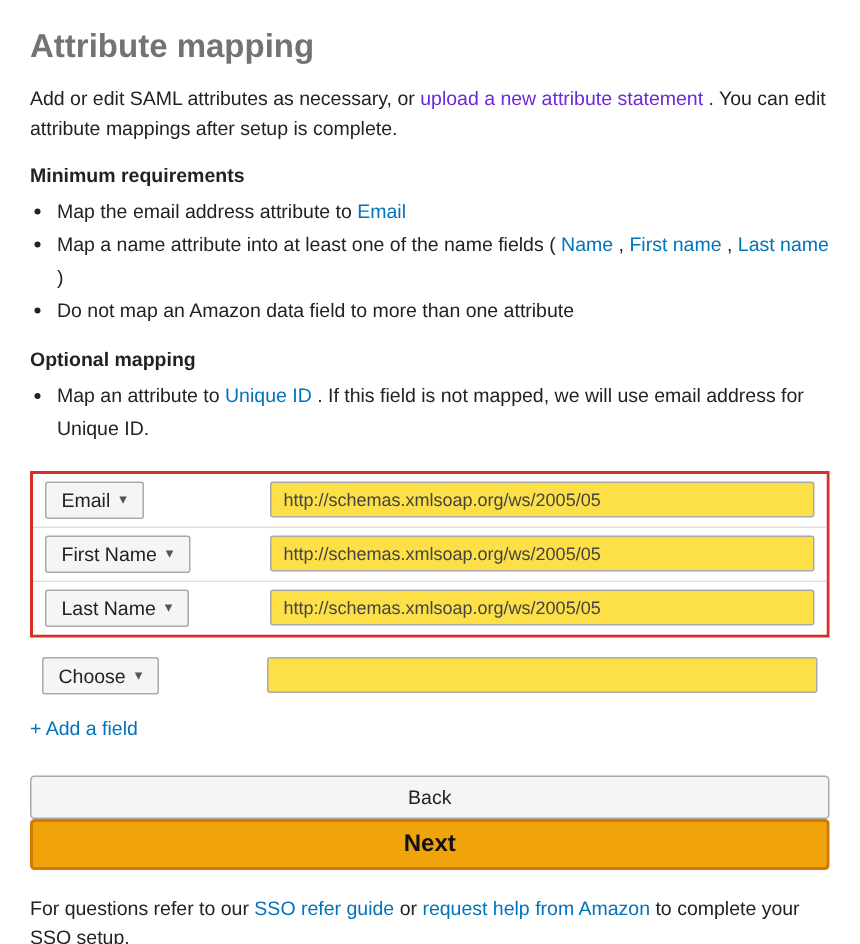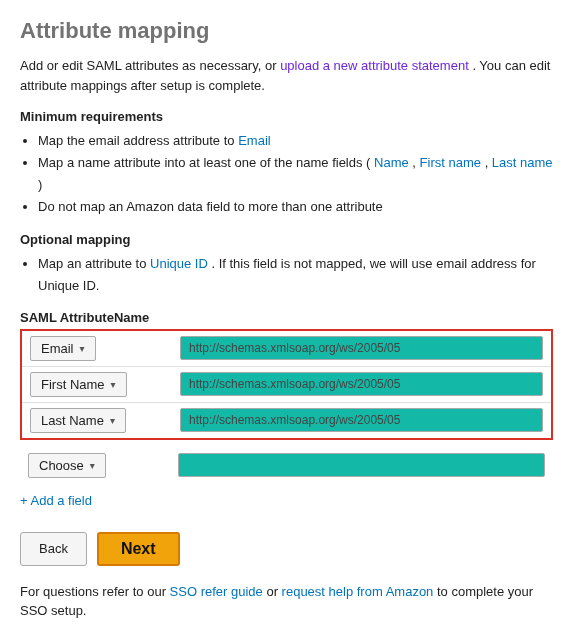"SAML AttributeName" div.col-saml { html: <div>SAML AttributeName</div> -> none }
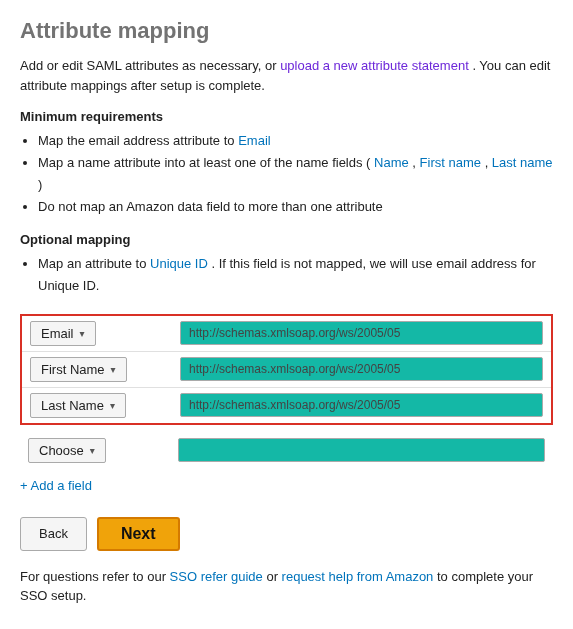"http://schemas.xmlsoap.org/ws/2005/05" .saml-input { background: #14b8a6 -> #fde047 }
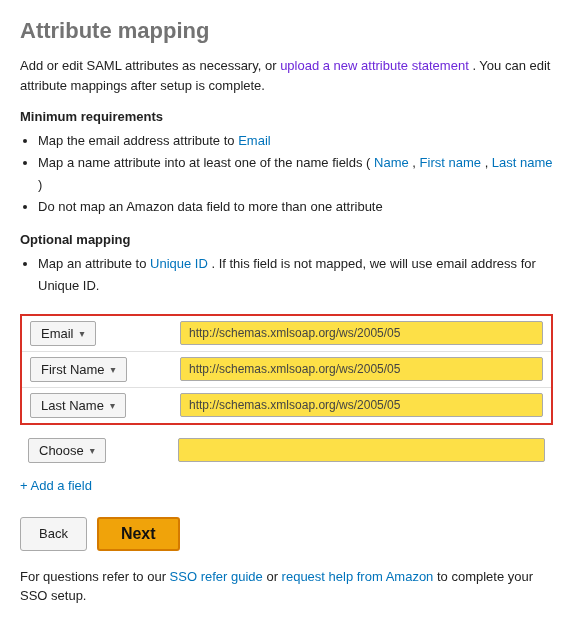"Back" .button-row { flex-direction: row -> column; gap: 10px -> none }
